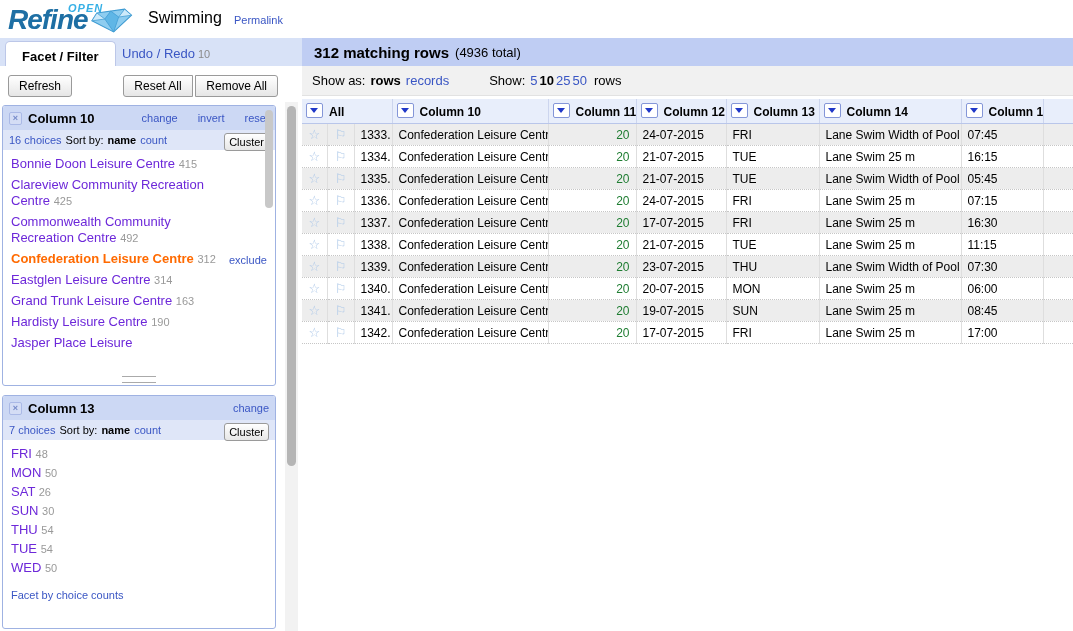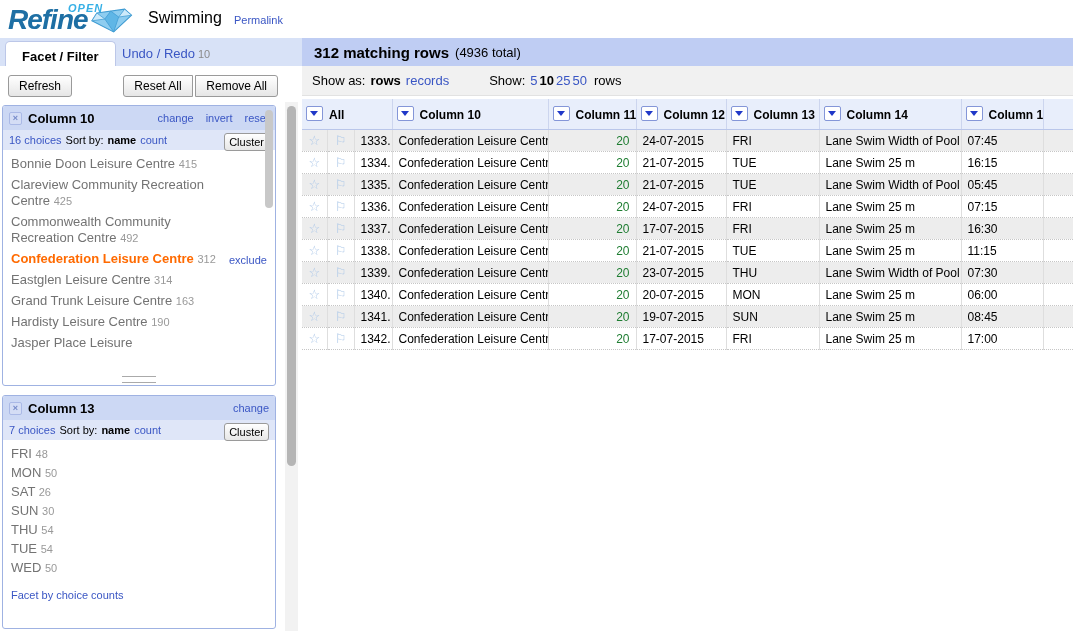"change" .facet-header-links { gap: 12px -> 20px }
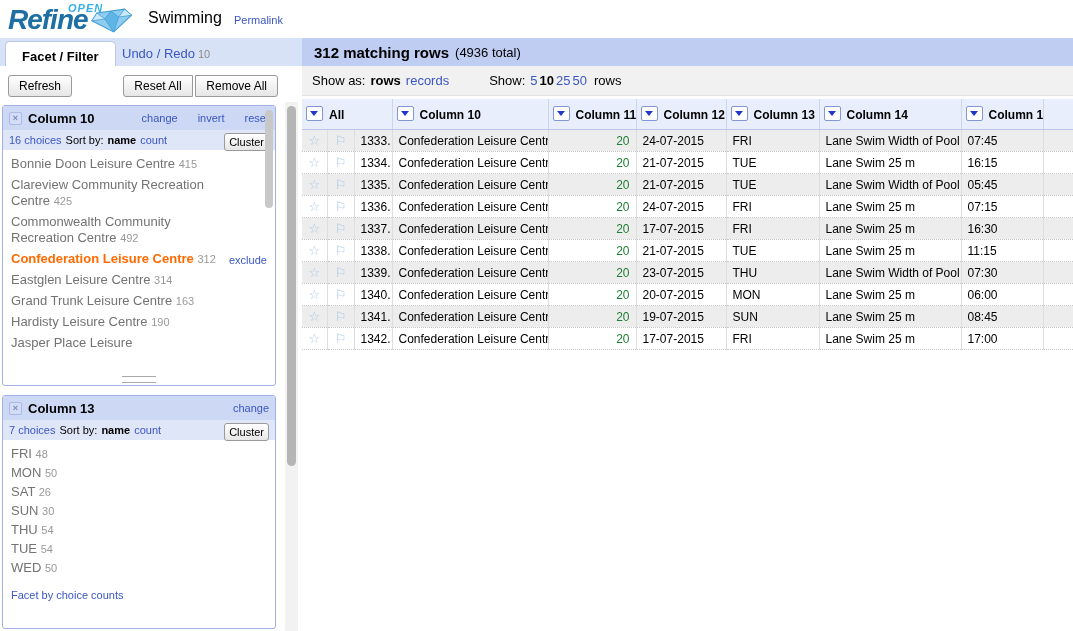"All" .data-table th { height: 30px -> 24px }
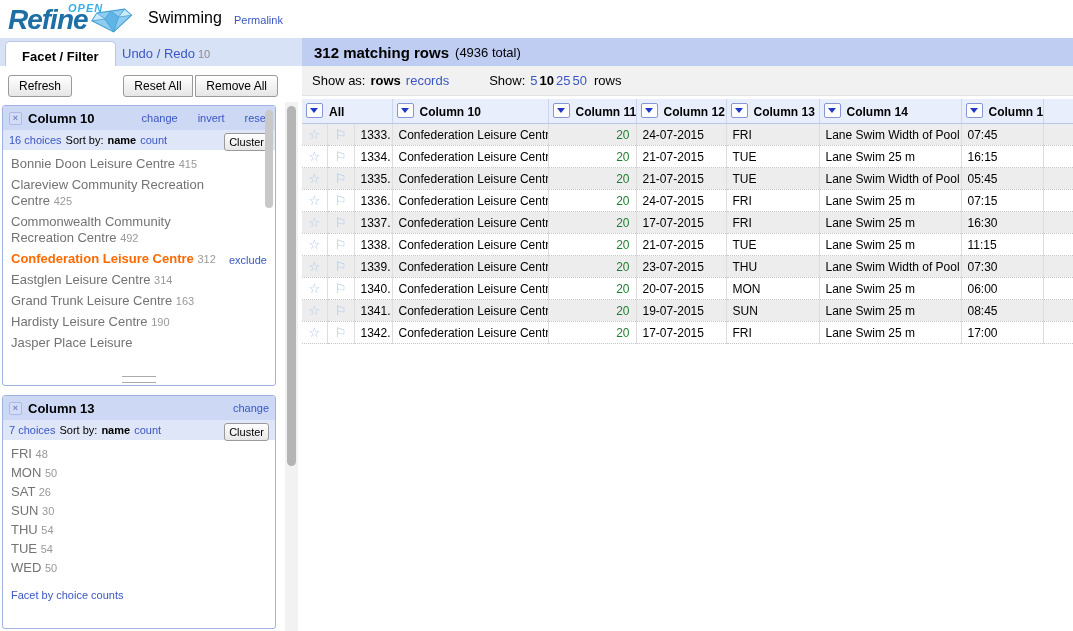"Bonnie Doon Leisure Centre" .choice-label { color: #737373 -> #6d28d9 }
